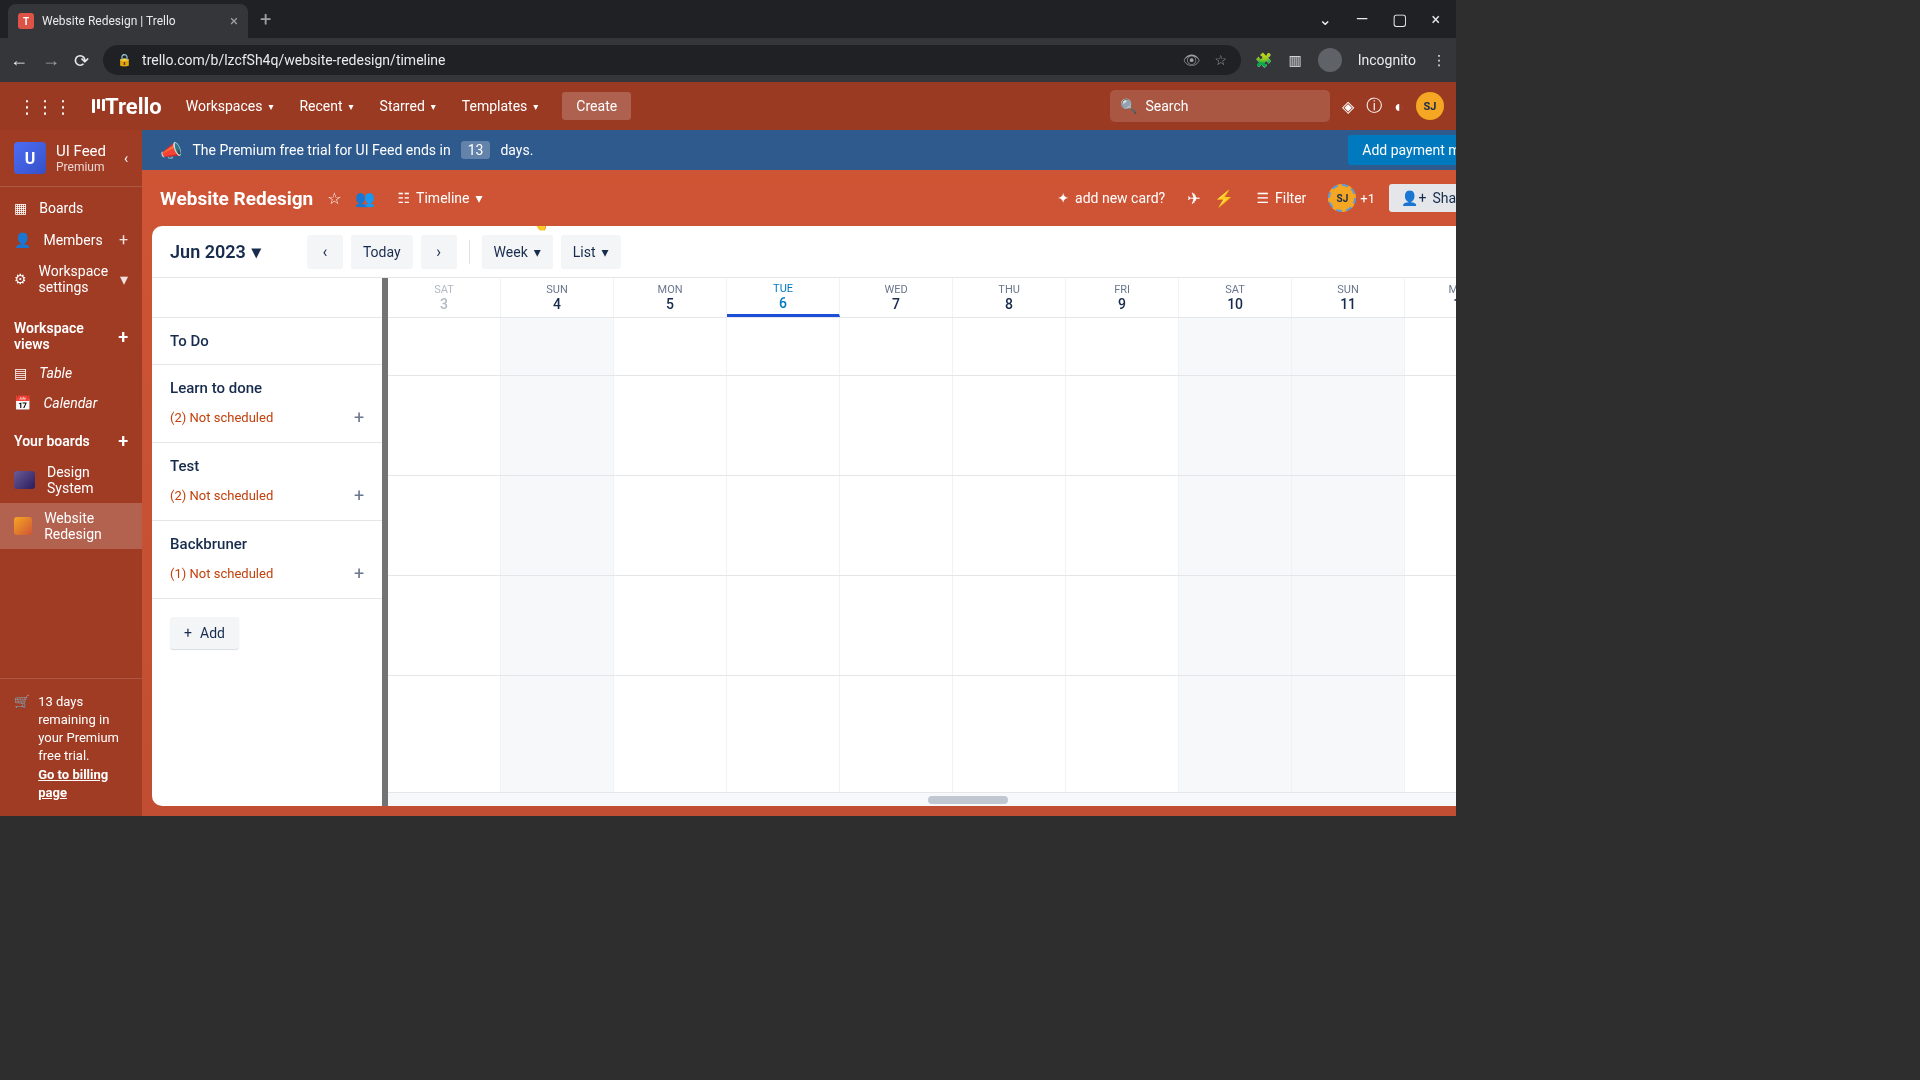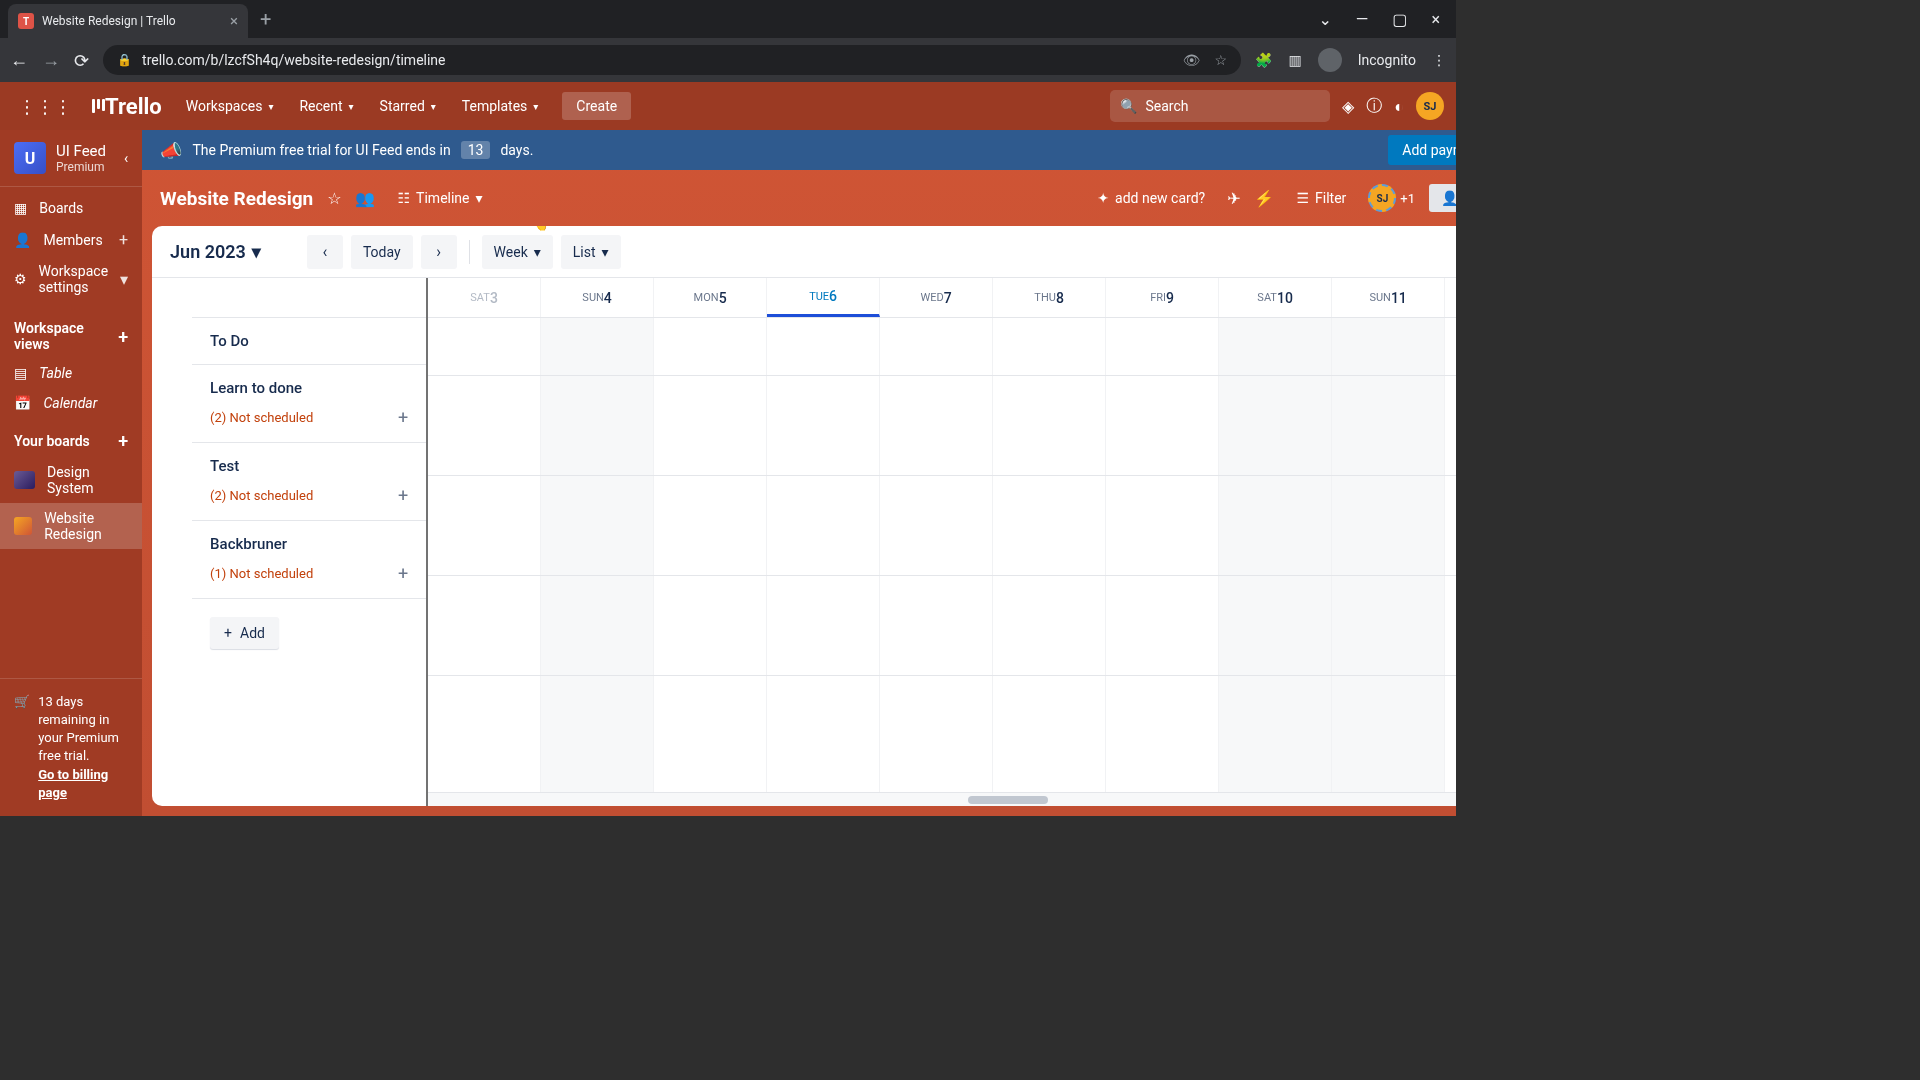"SAT" .day { flex-direction: row -> column }
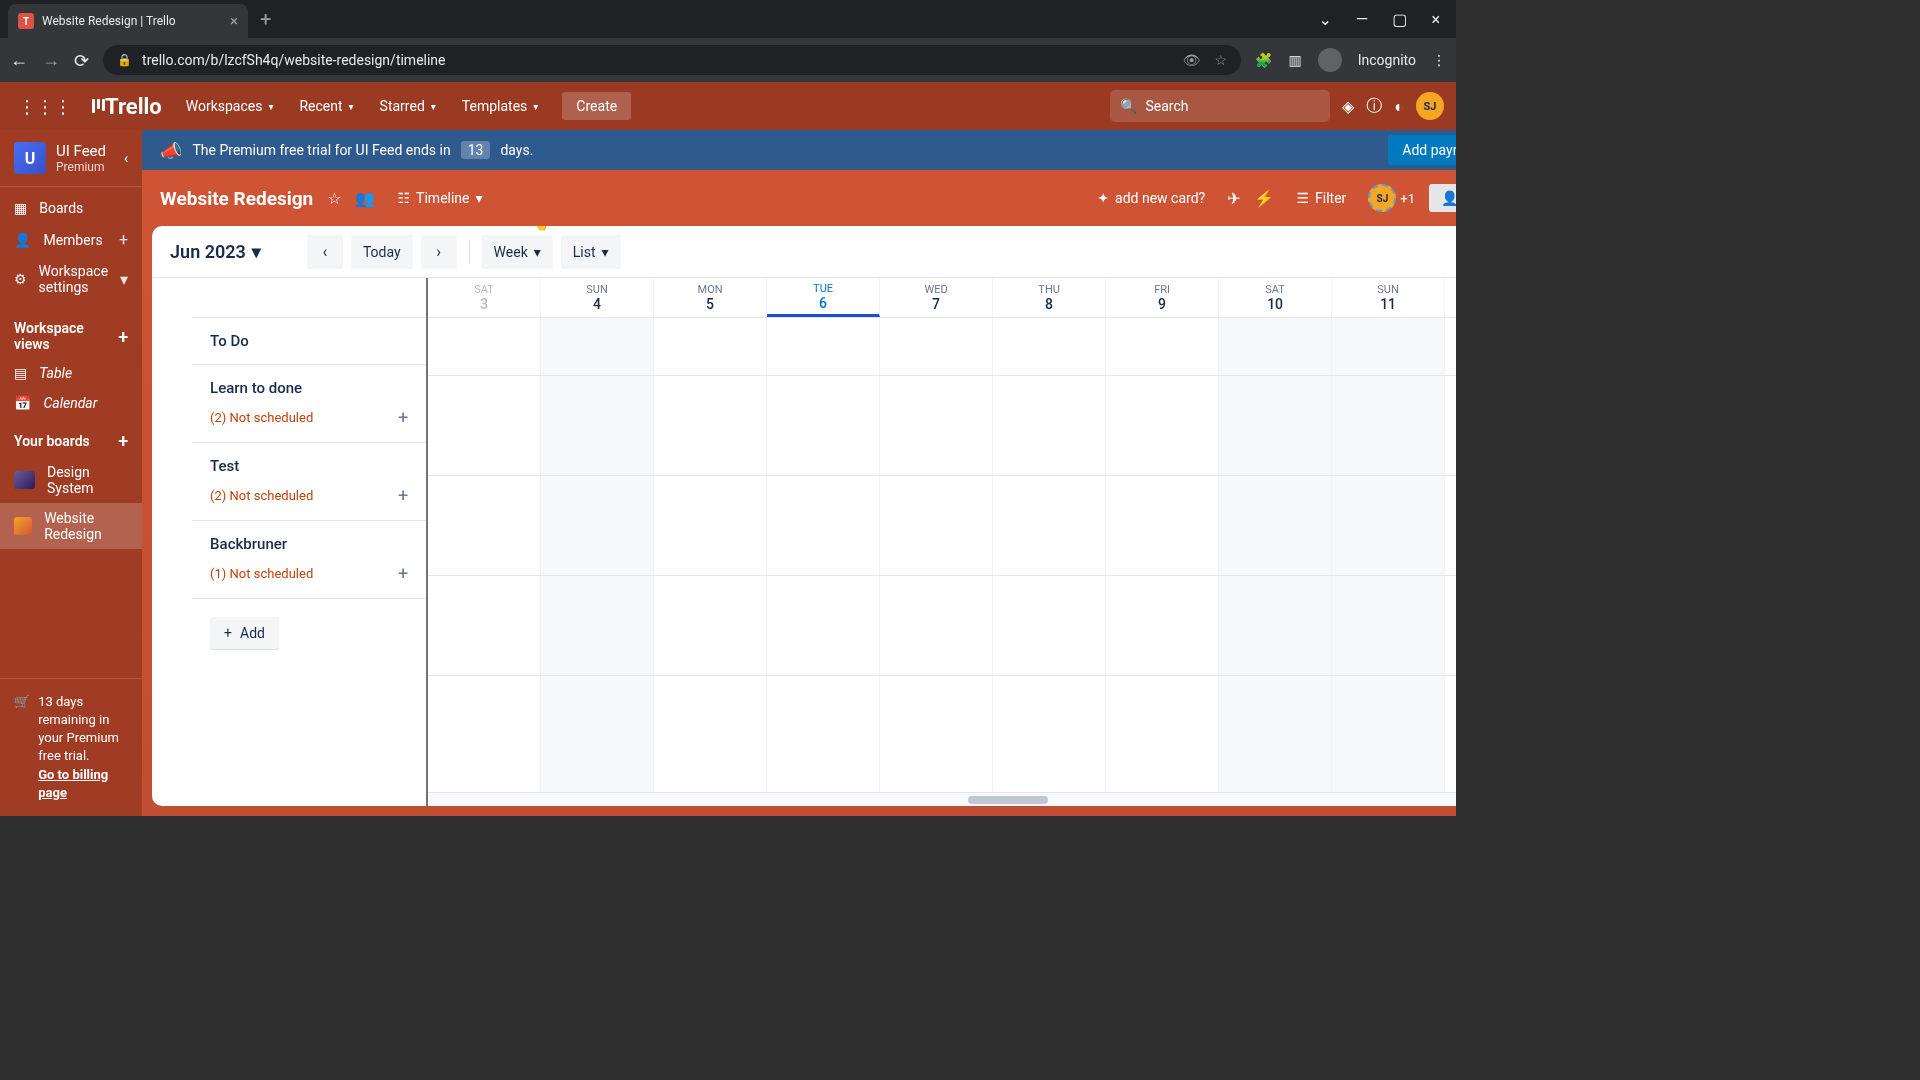"To Do" .tl-left { border-right: 2px solid #737373 -> 6px solid #737373; margin-left: 40px -> none }
